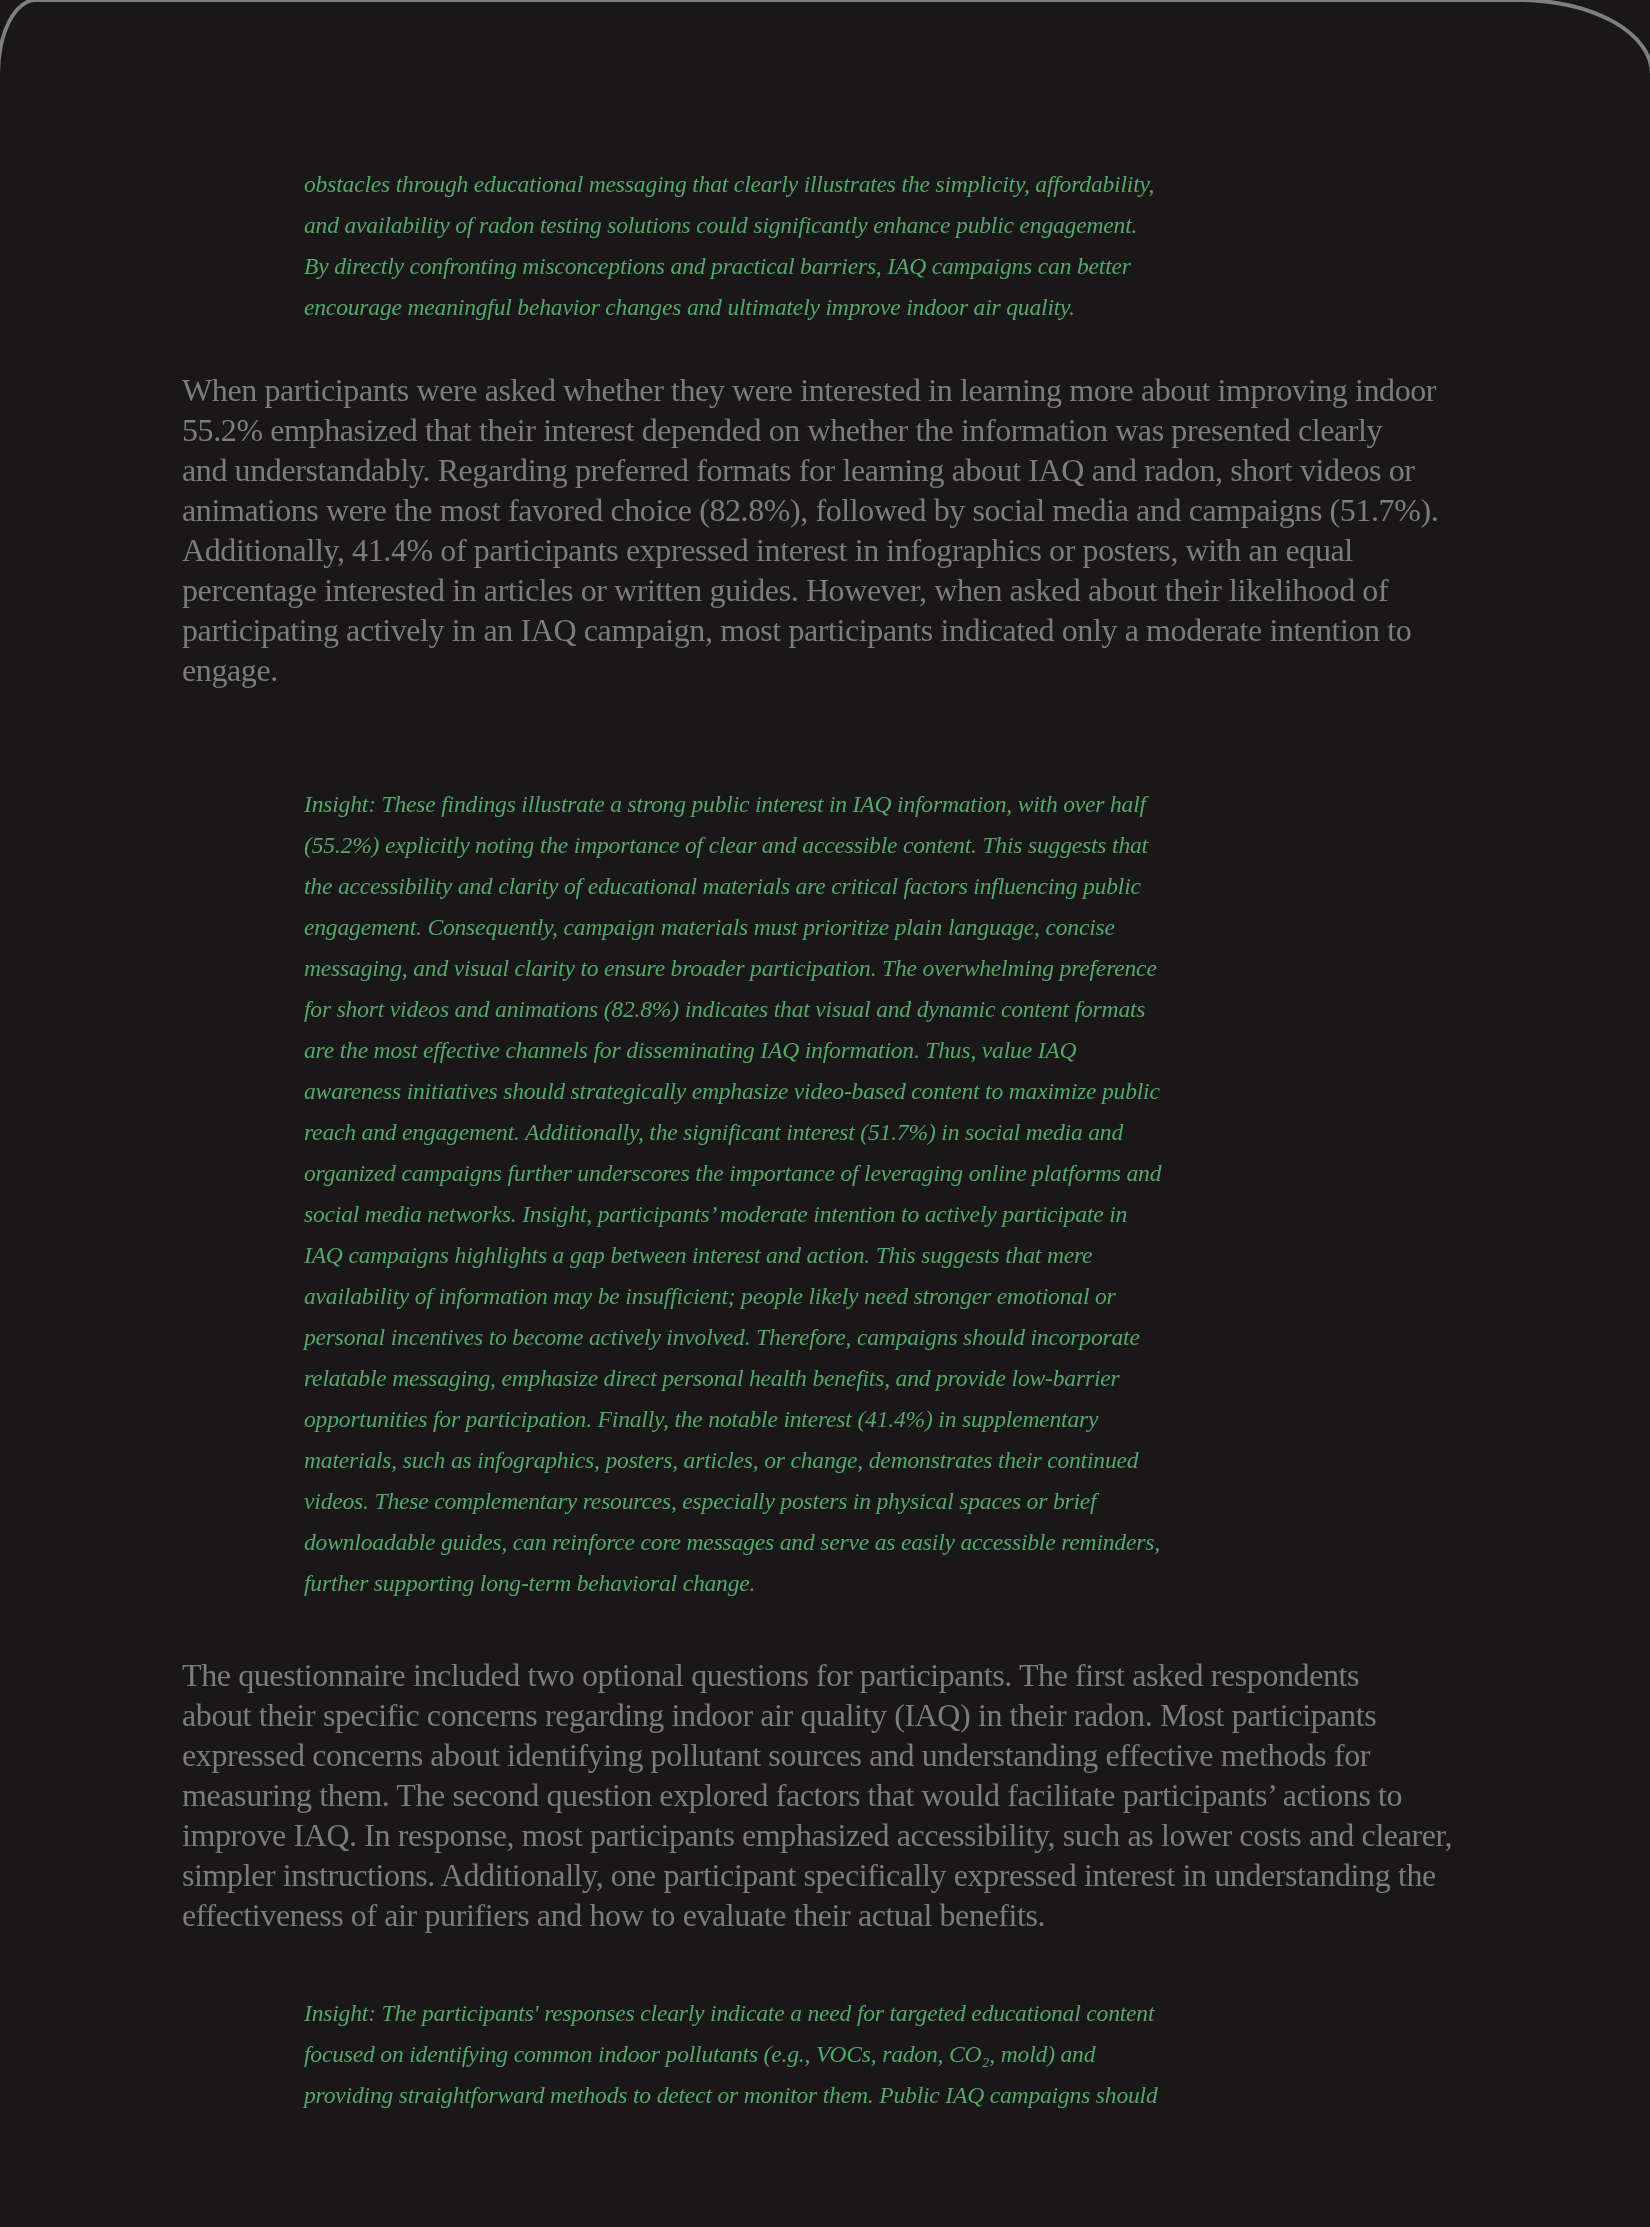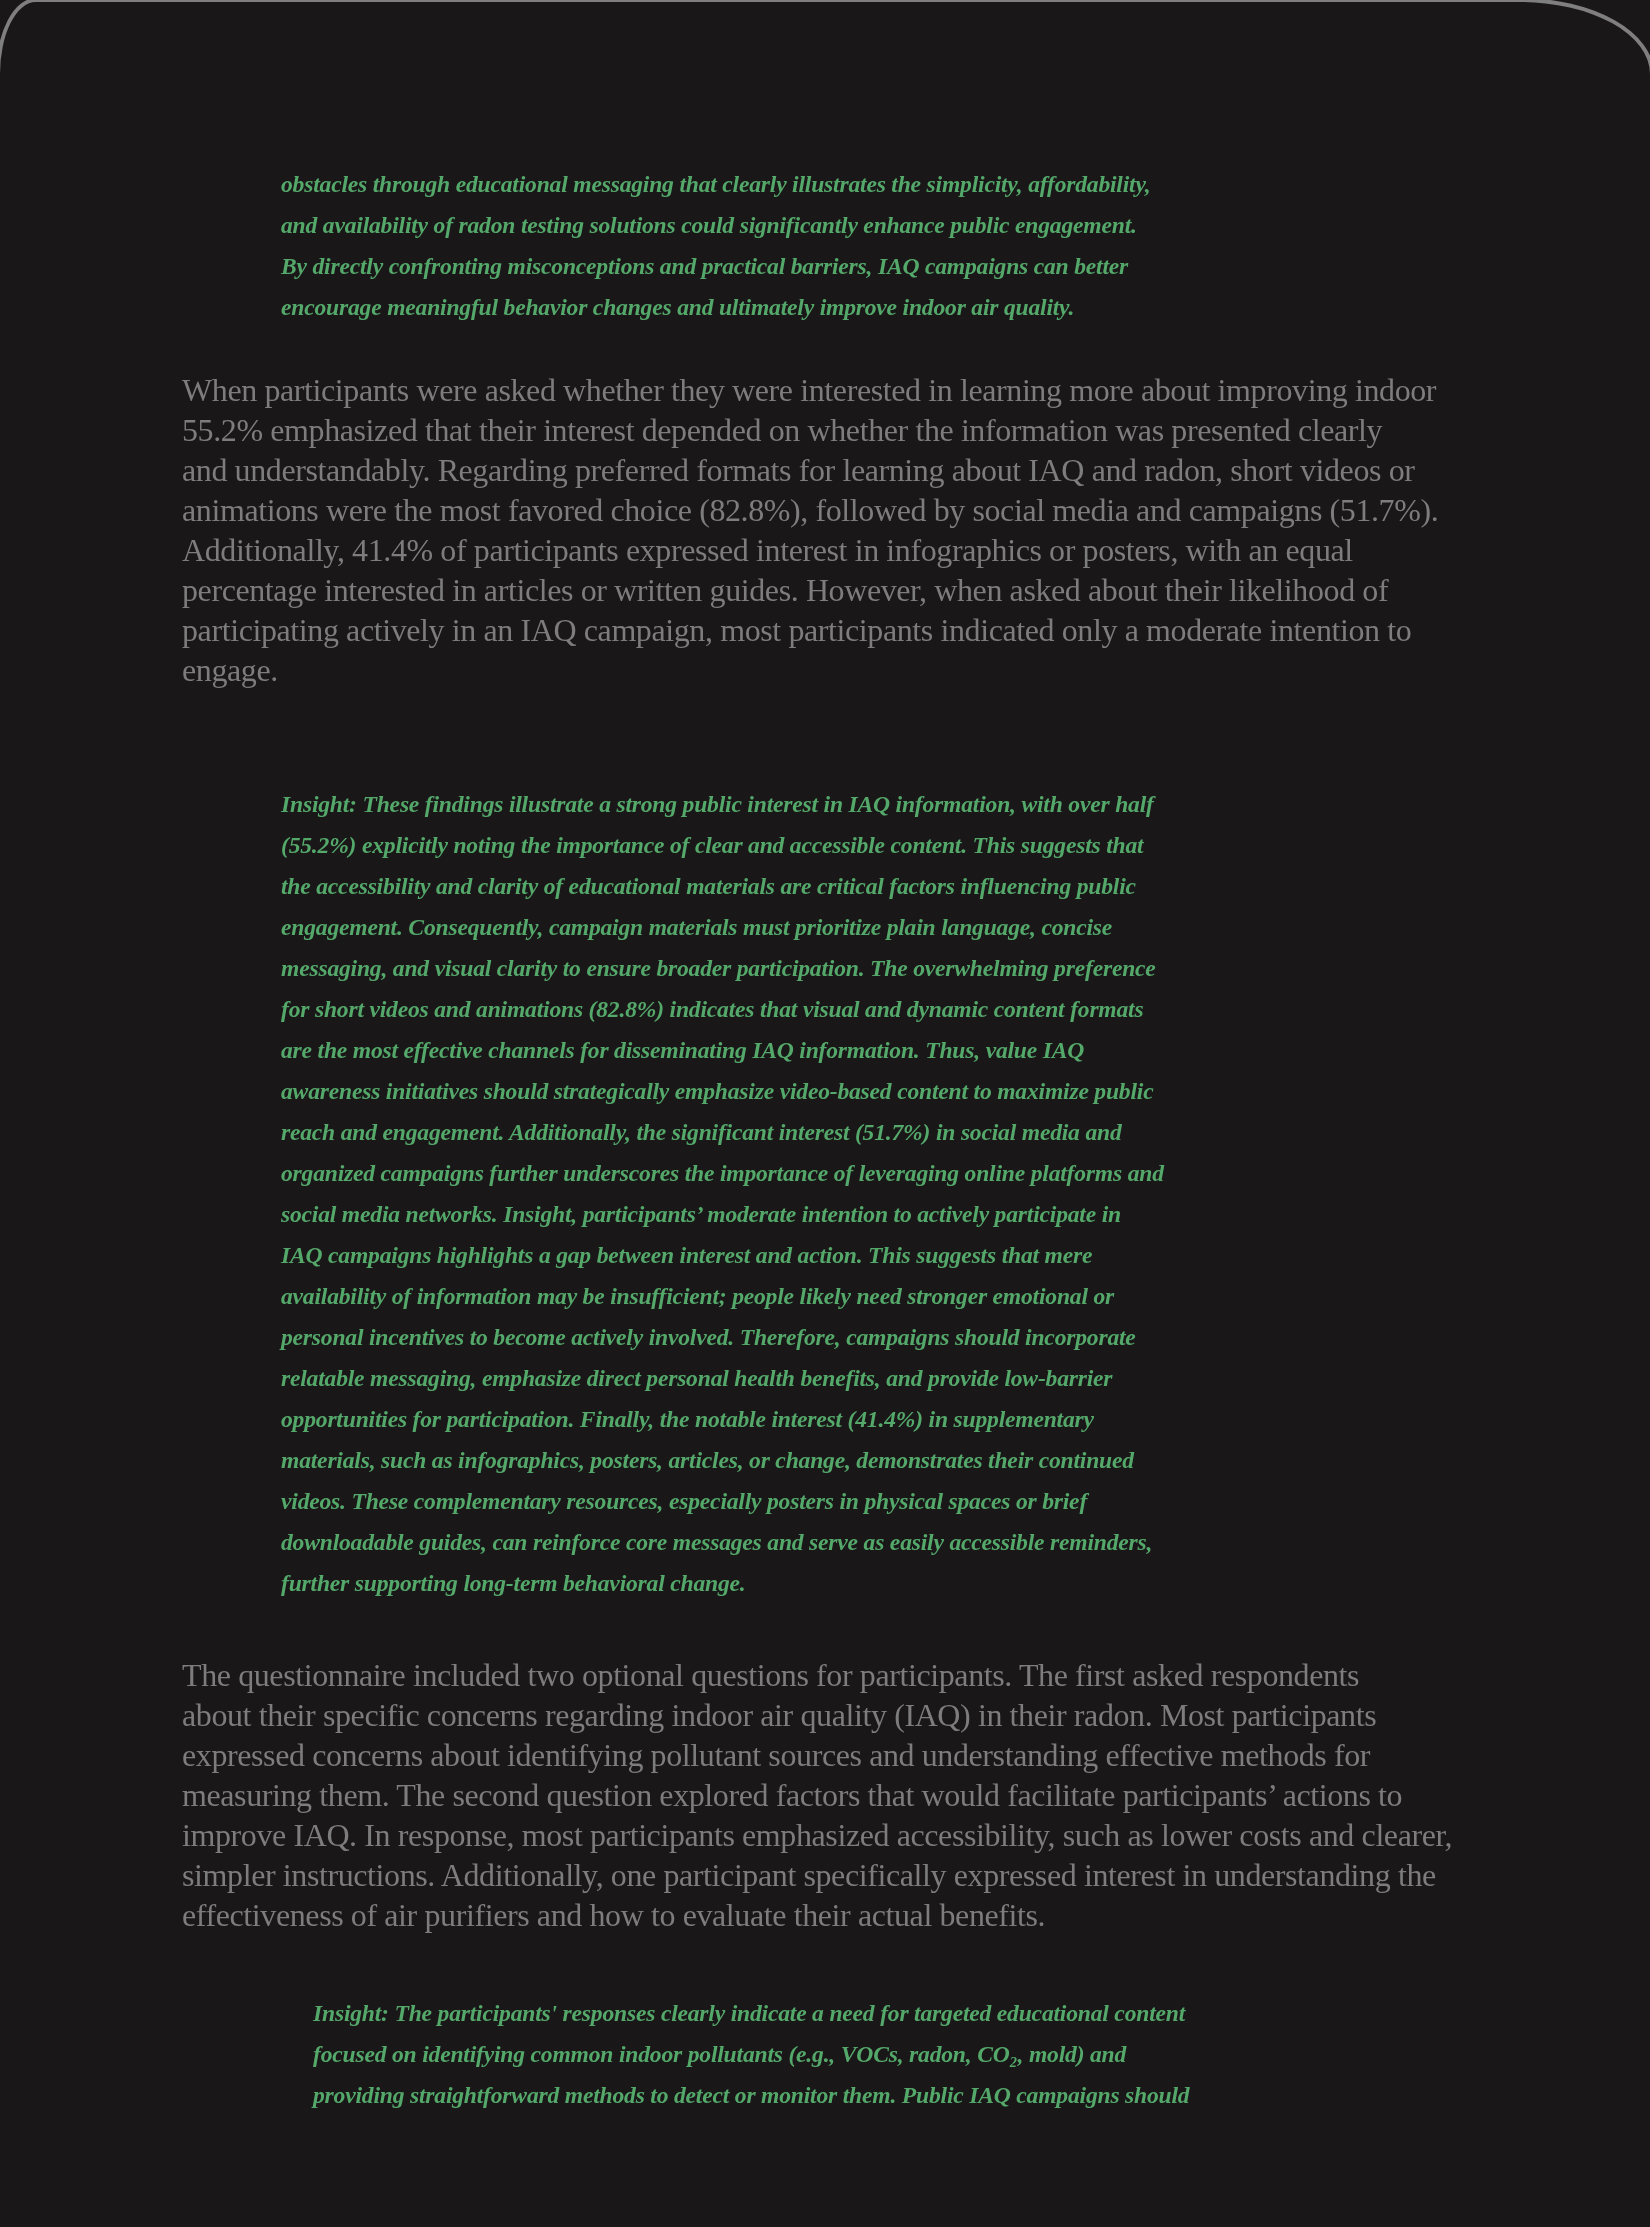"obstacles through educational messaging" .insight { font-weight: bold -> none; left: 281px -> 304px }
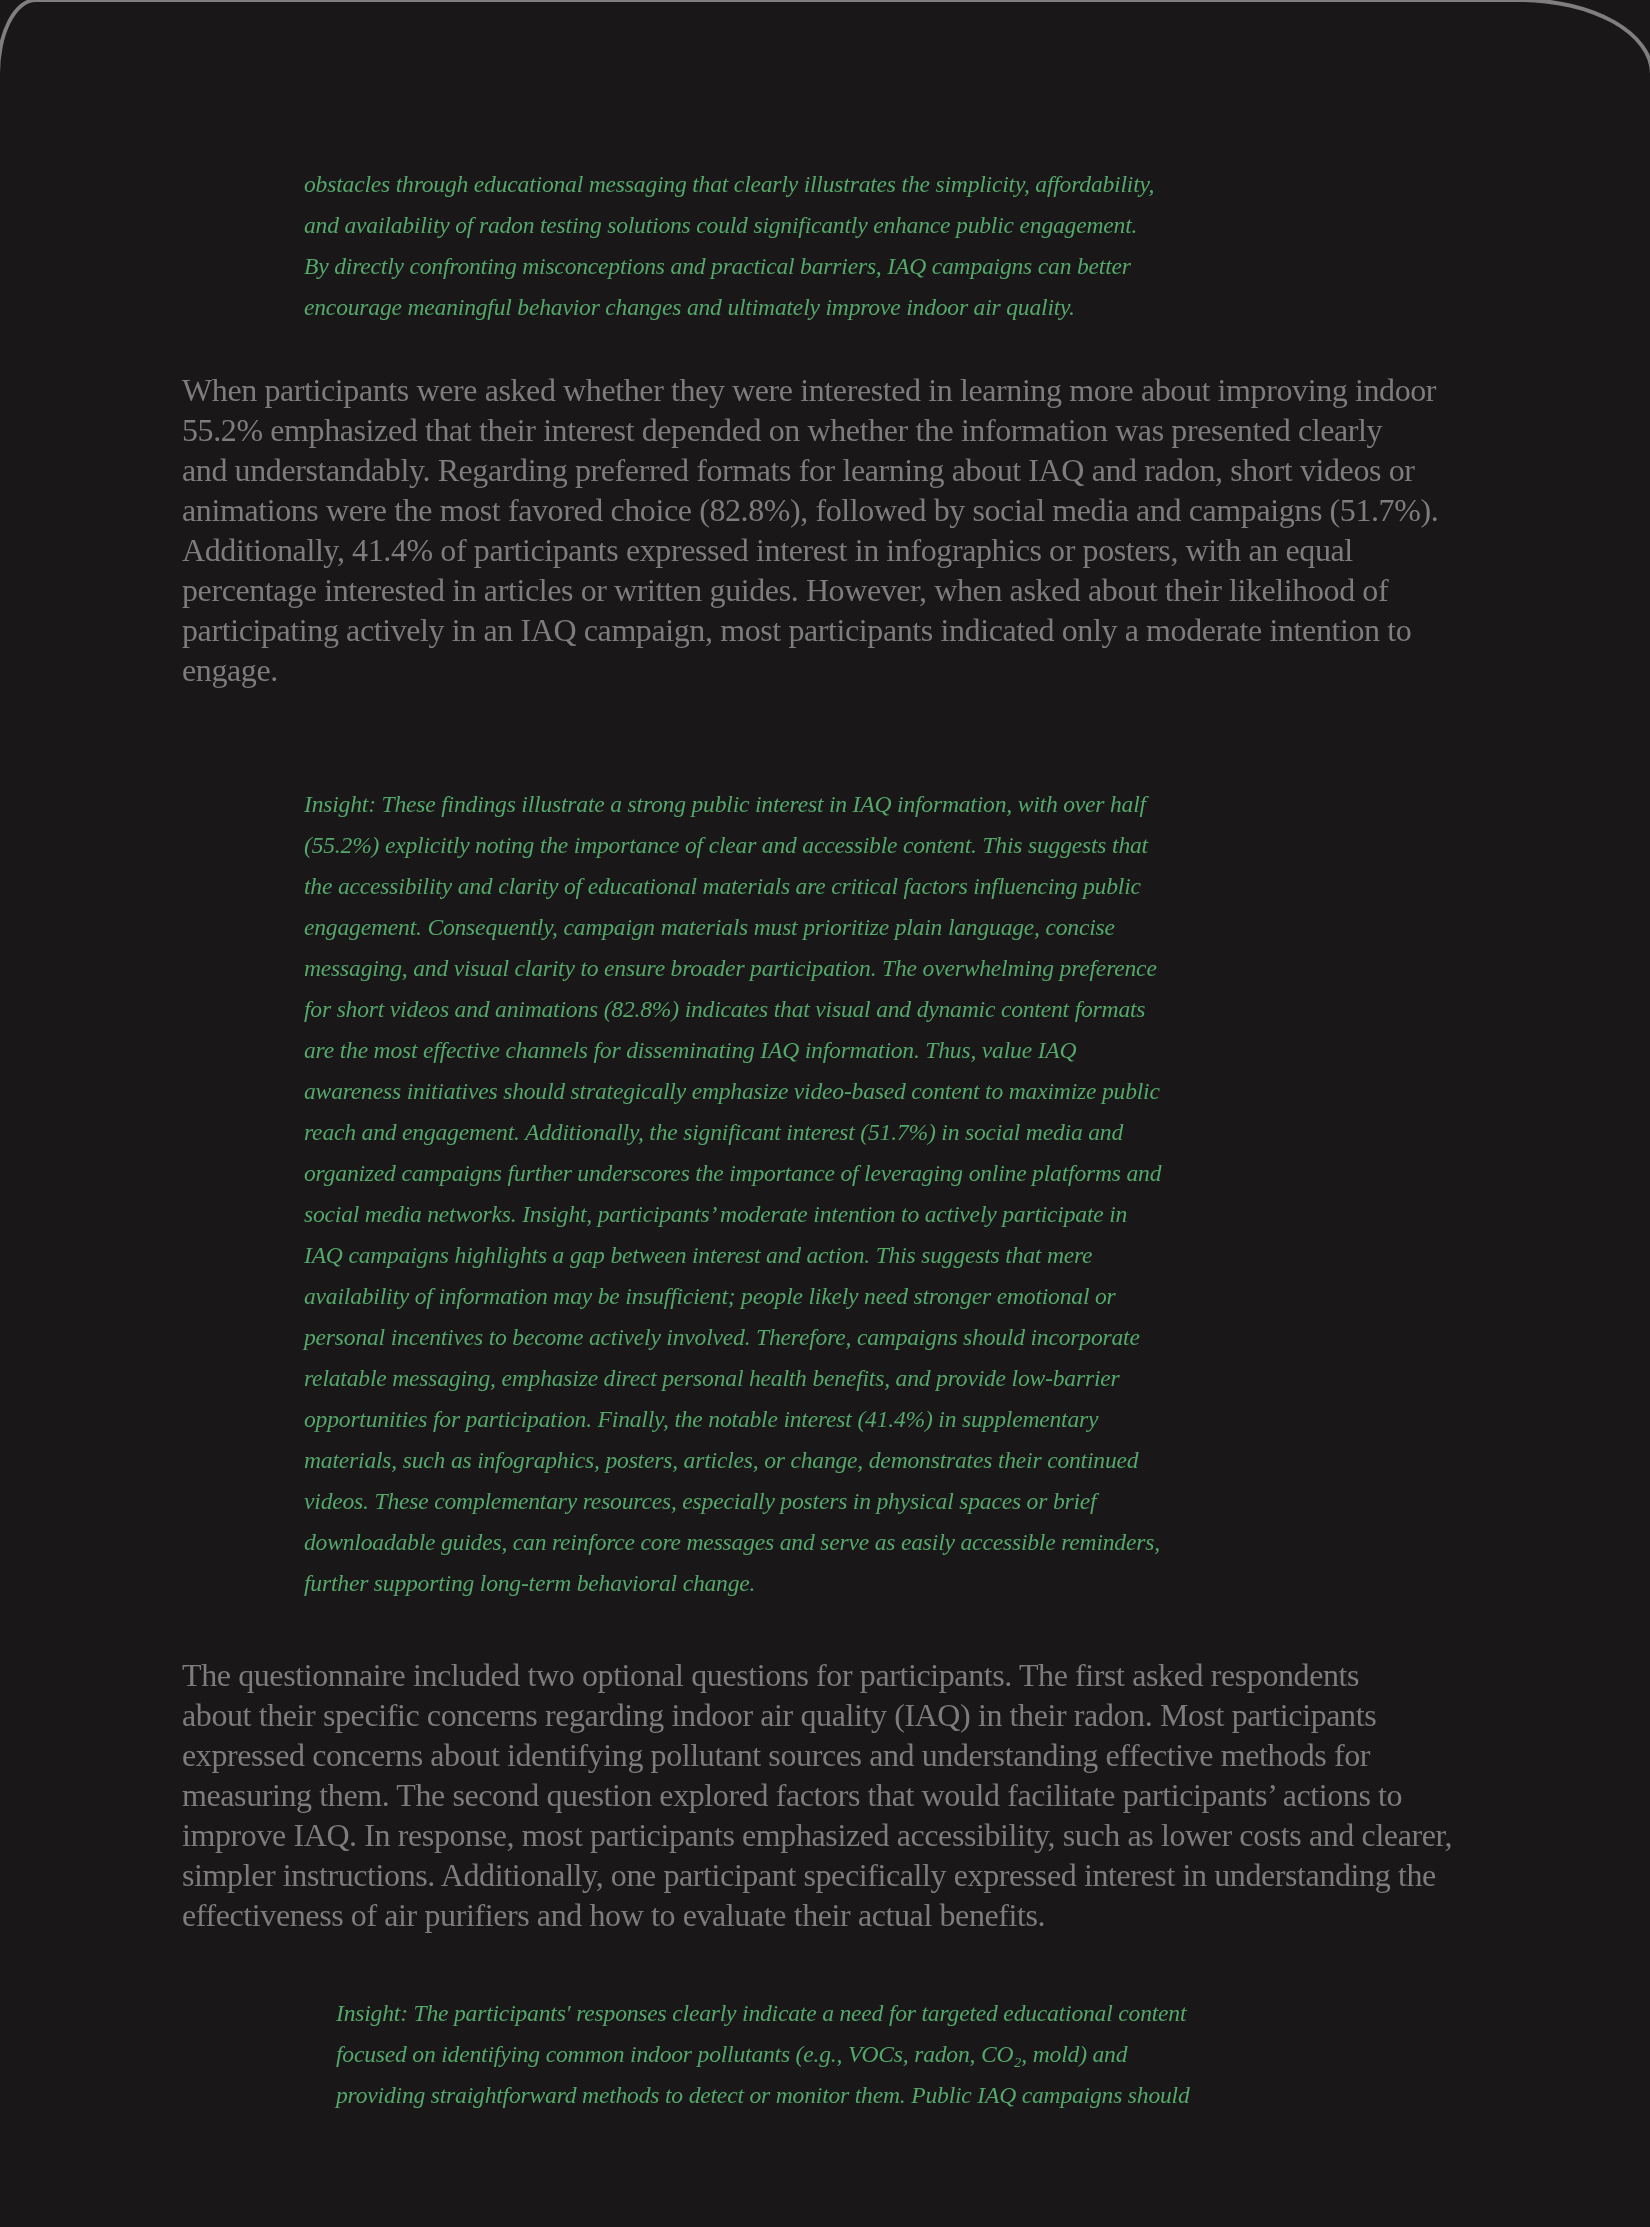"Insight: The participants' responses" .b3 { margin-left: 32px -> none }
